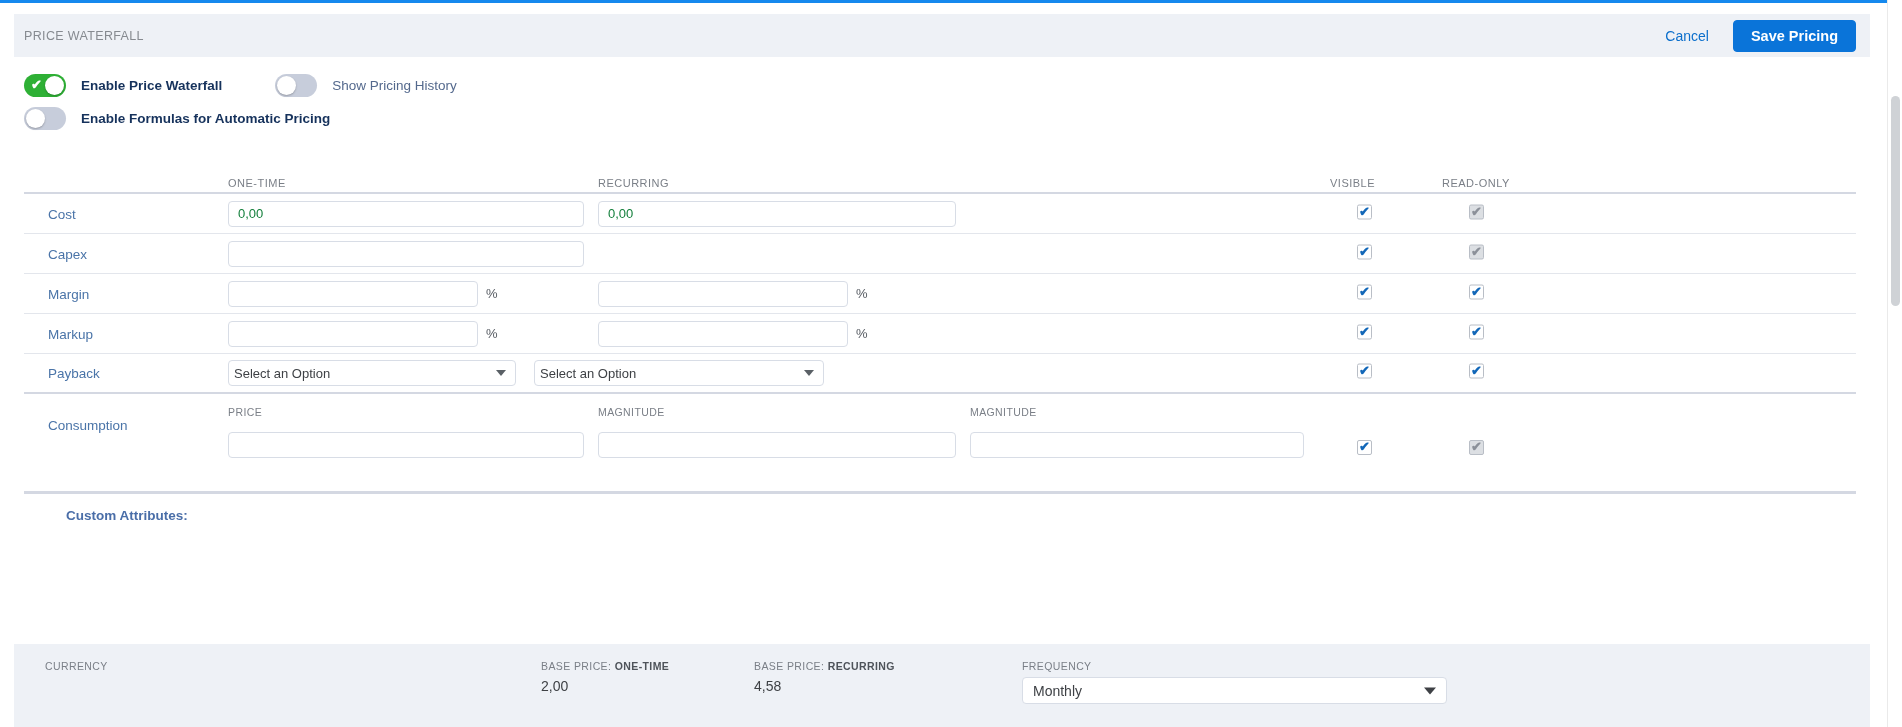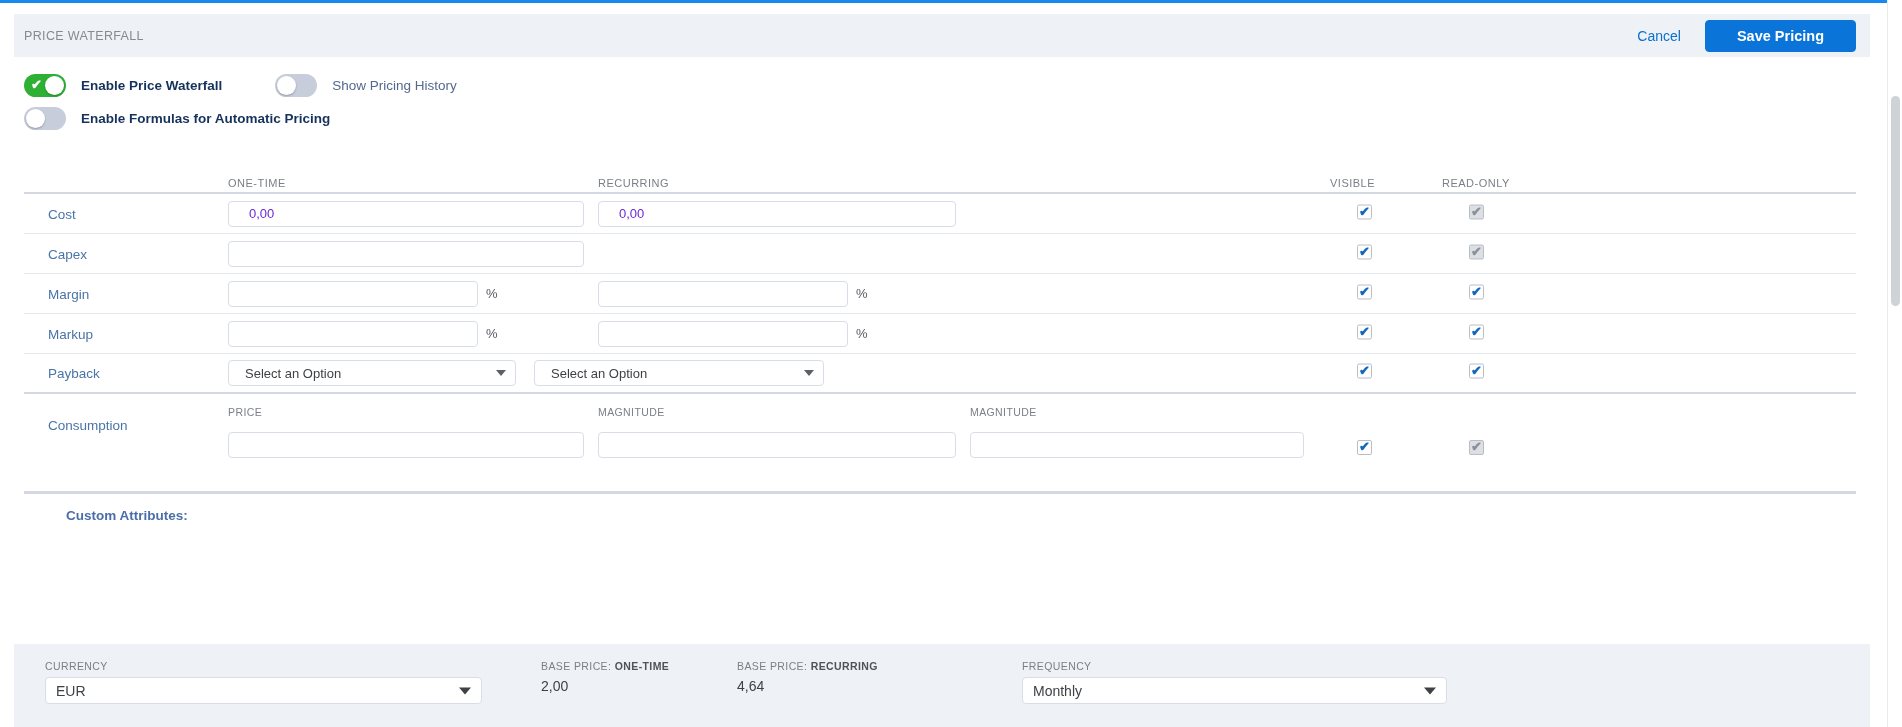"Save Pricing" .btn-save { padding: 7px 31px -> 7px 17px }
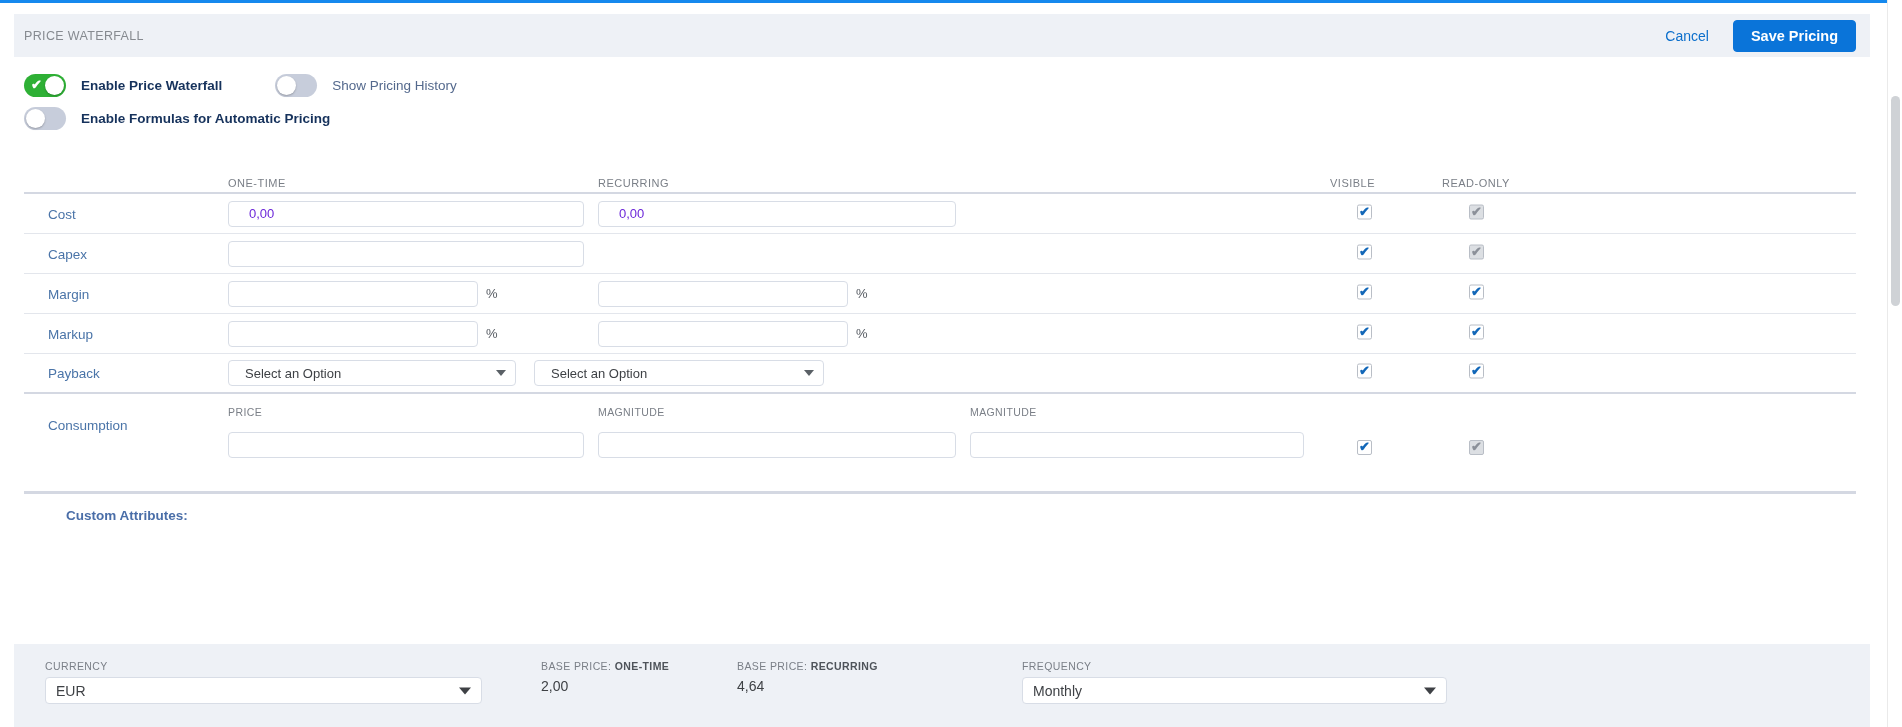"0,00" .inp { color: #6d28d9 -> #15803d; padding: 0 20px -> 0 9px }
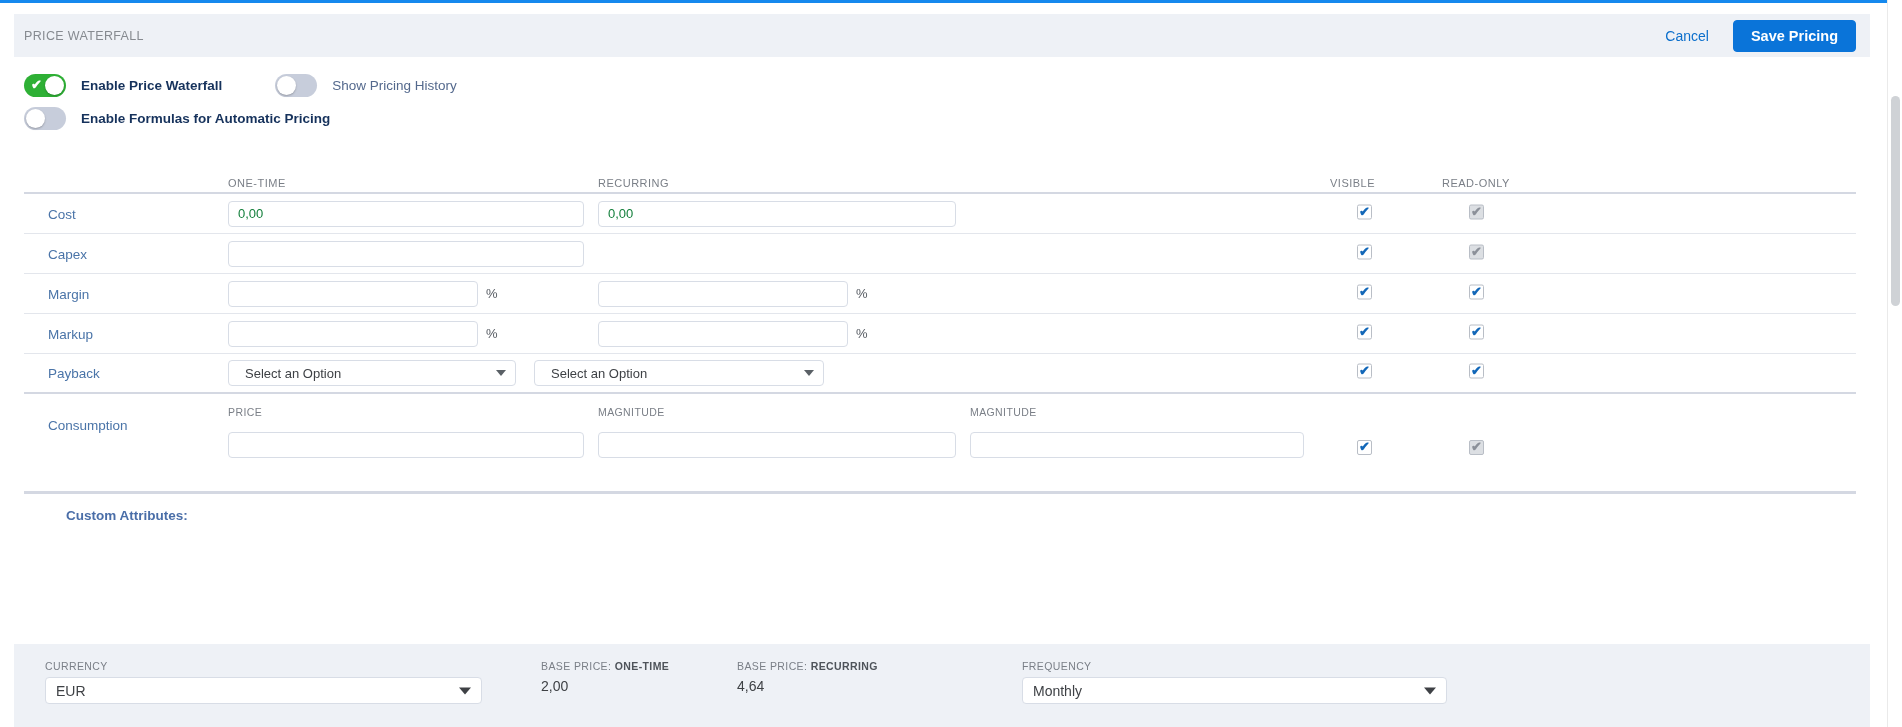"Select an Option" .sel { padding: 0 16px -> 0 5px }
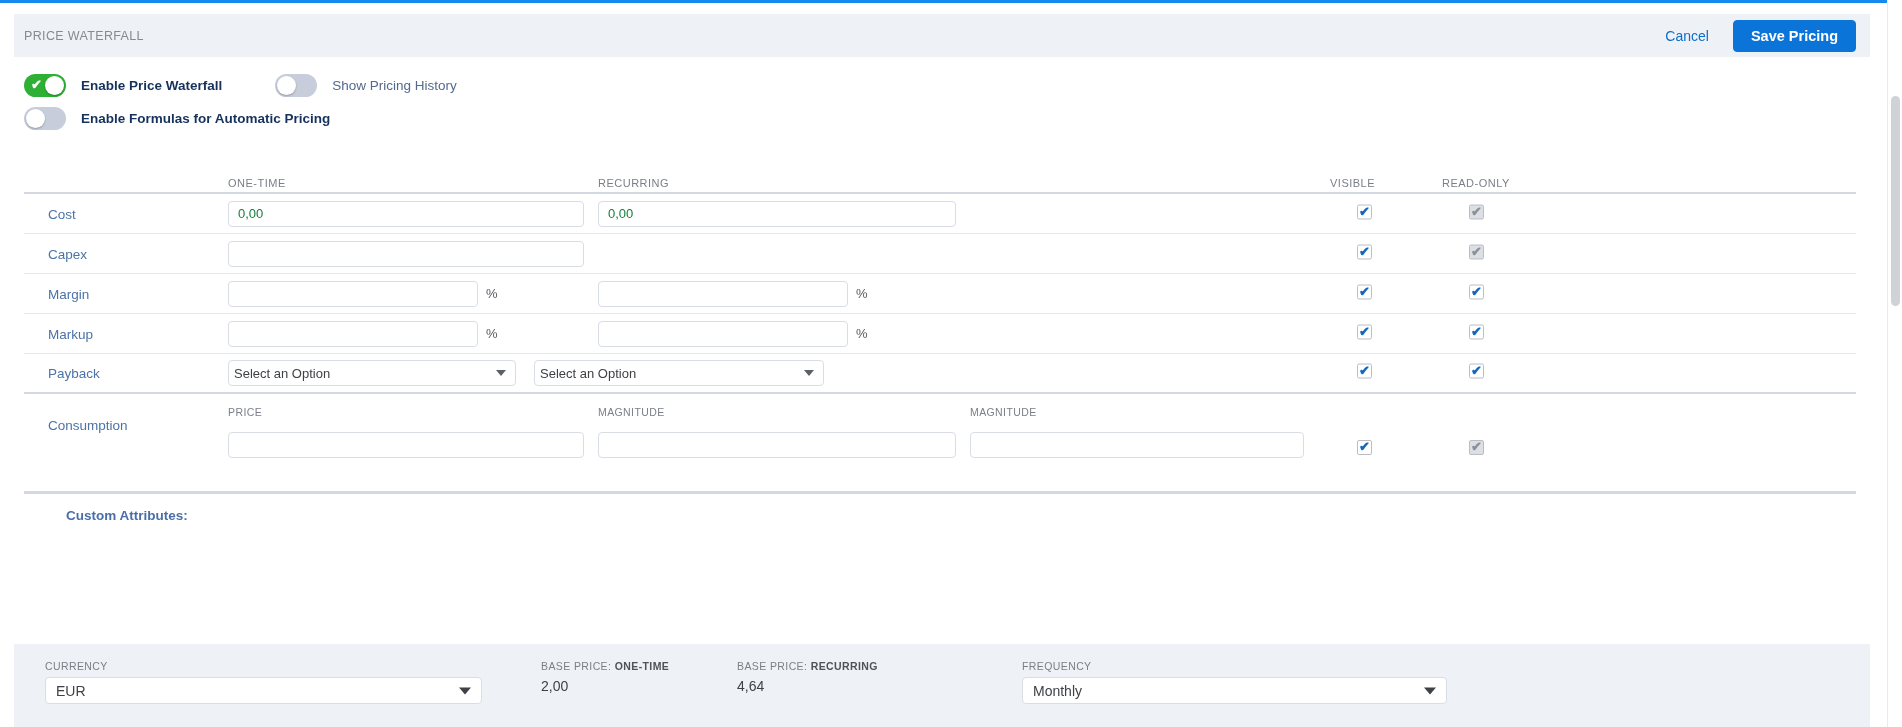"BASE PRICE: RECURRING" .pos-bp2 { left: 723px -> 740px }
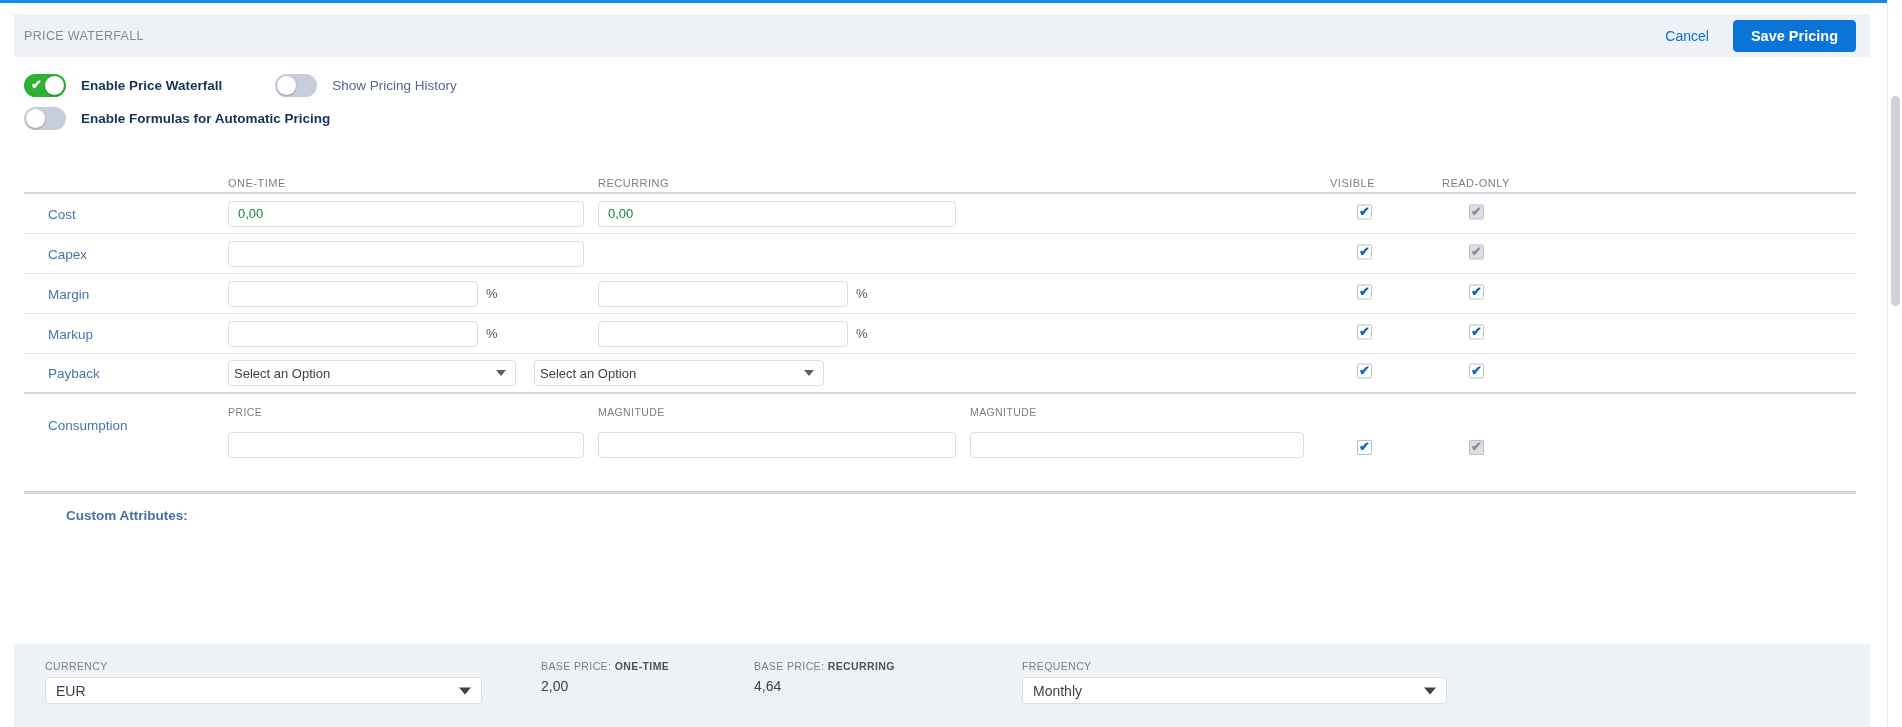"EUR" div.f-sel { html: <div> <span>EUR</span> <span></span> </div> -> none }
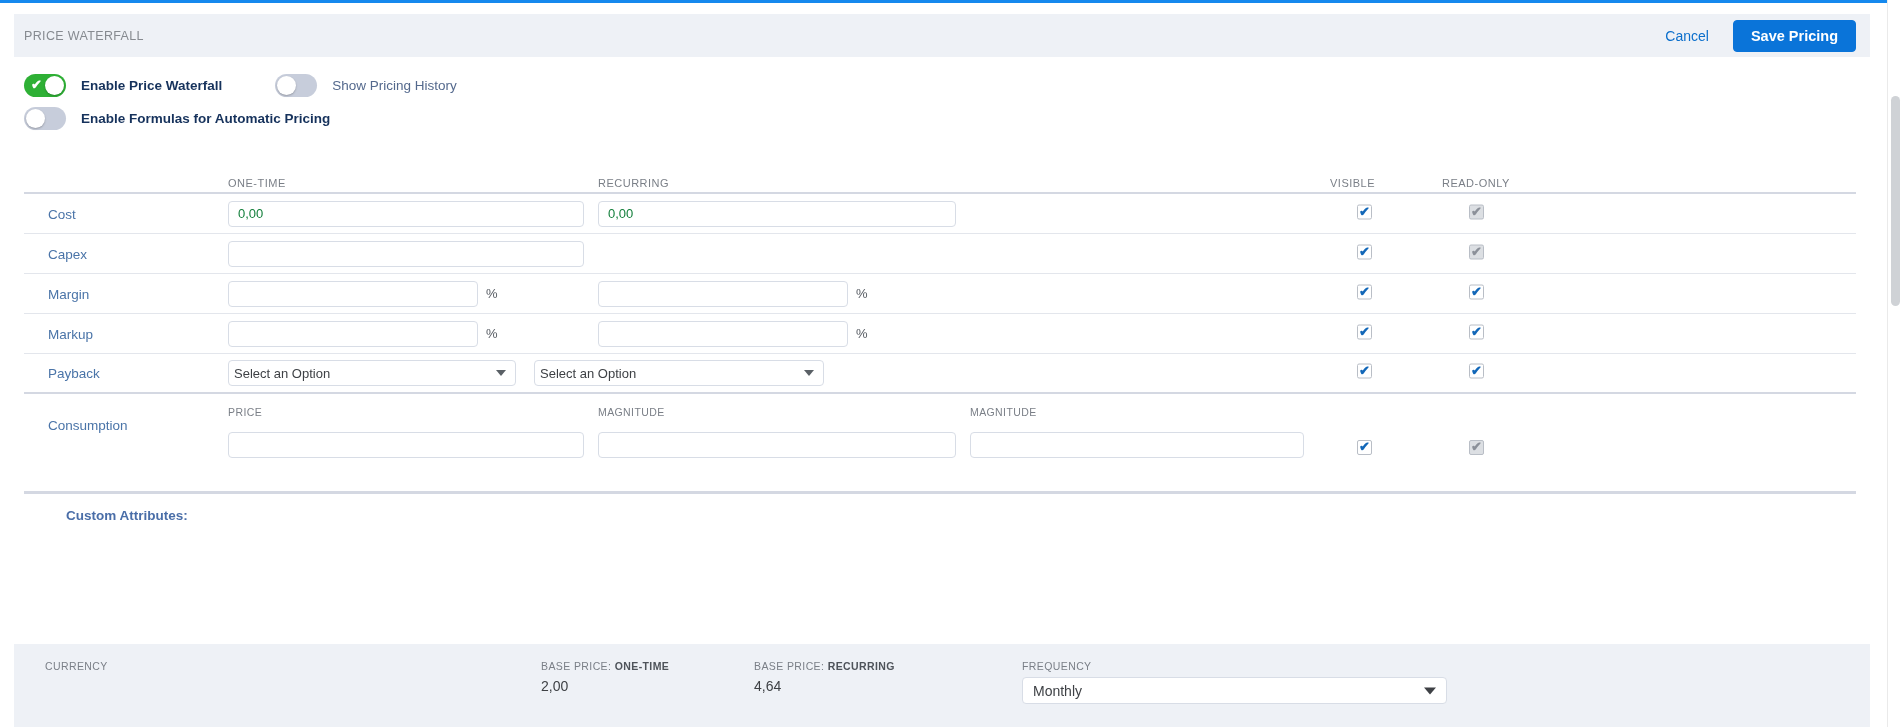"4,64" span.f-val { text: 4,64 -> 4,58 }
